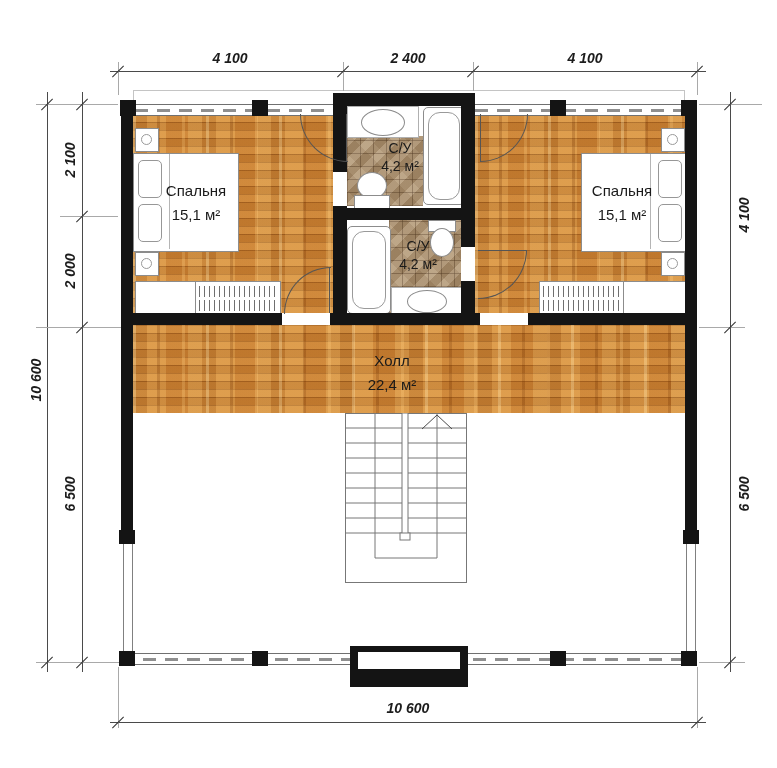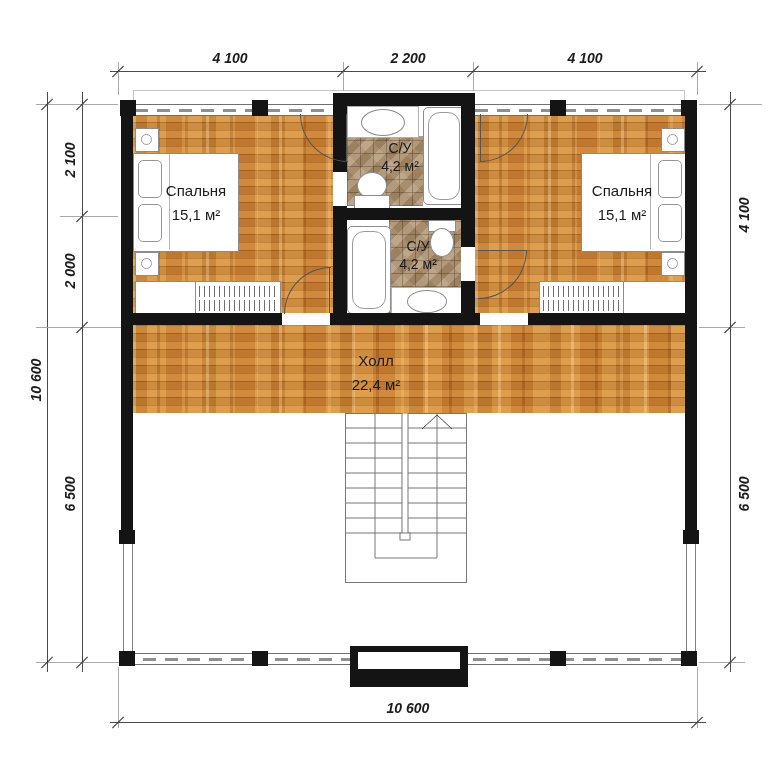"2 200" div.dimtext { text: 2 200 -> 2 400 }
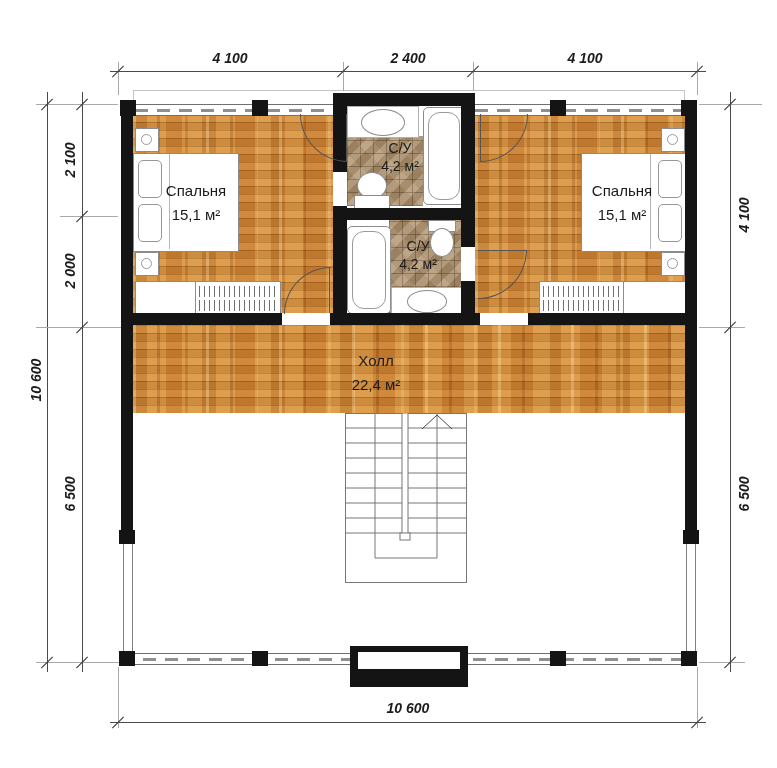"Холл" div.roomlabel { left: 376px -> 392px }
